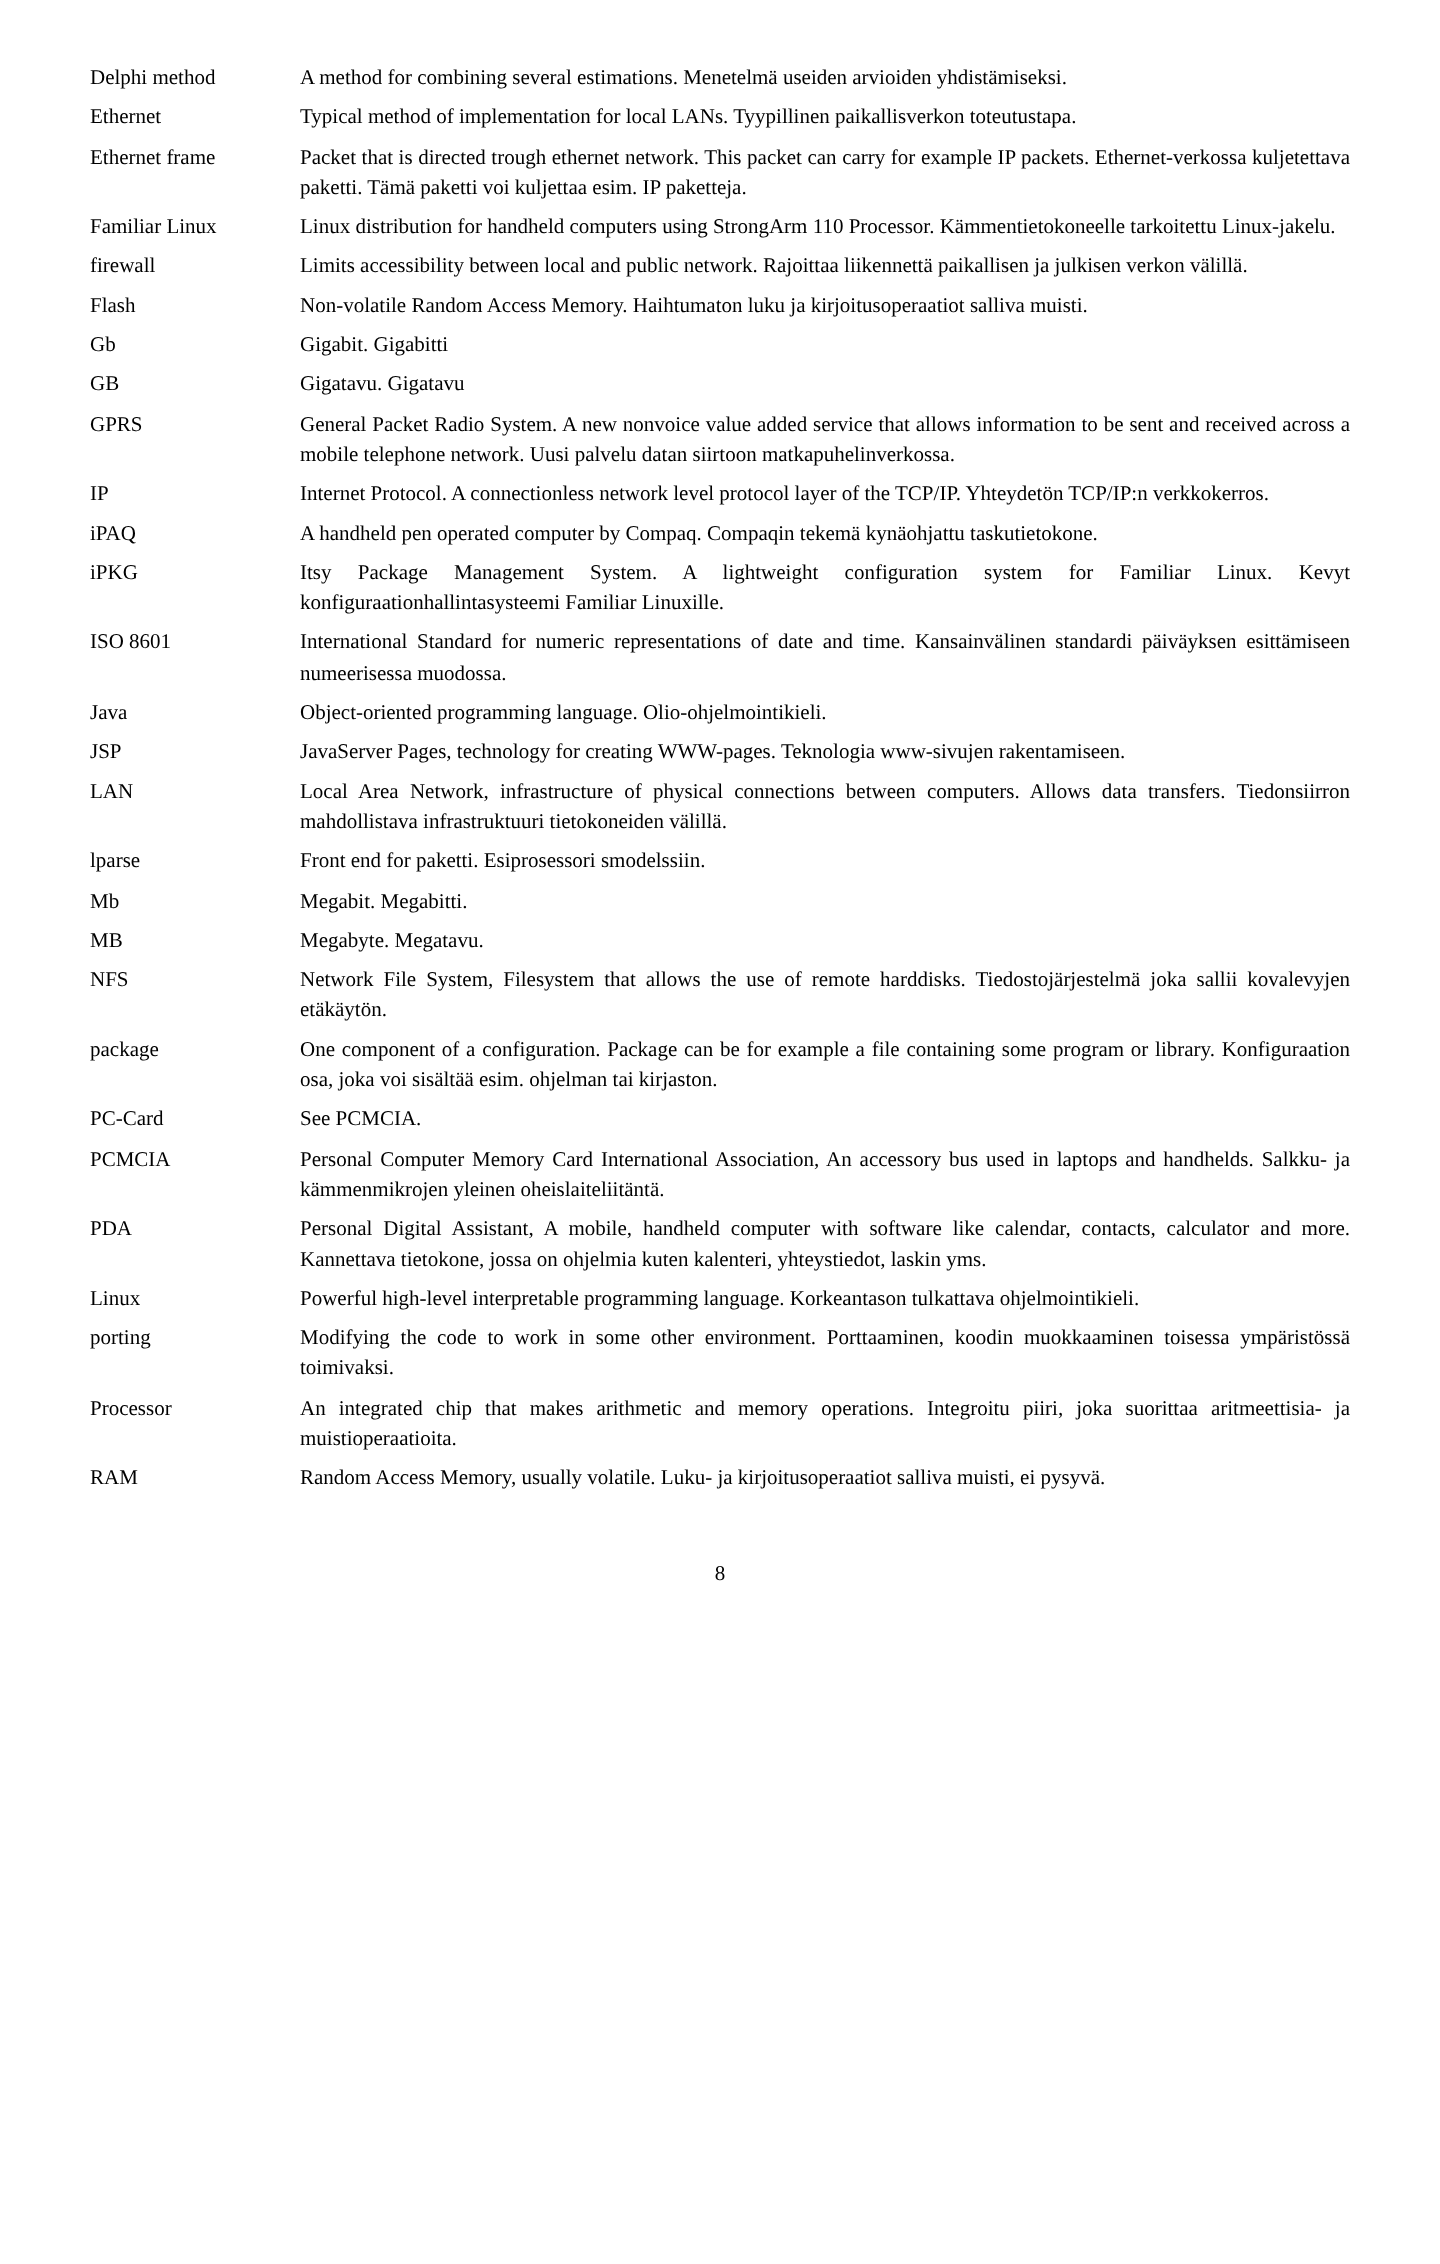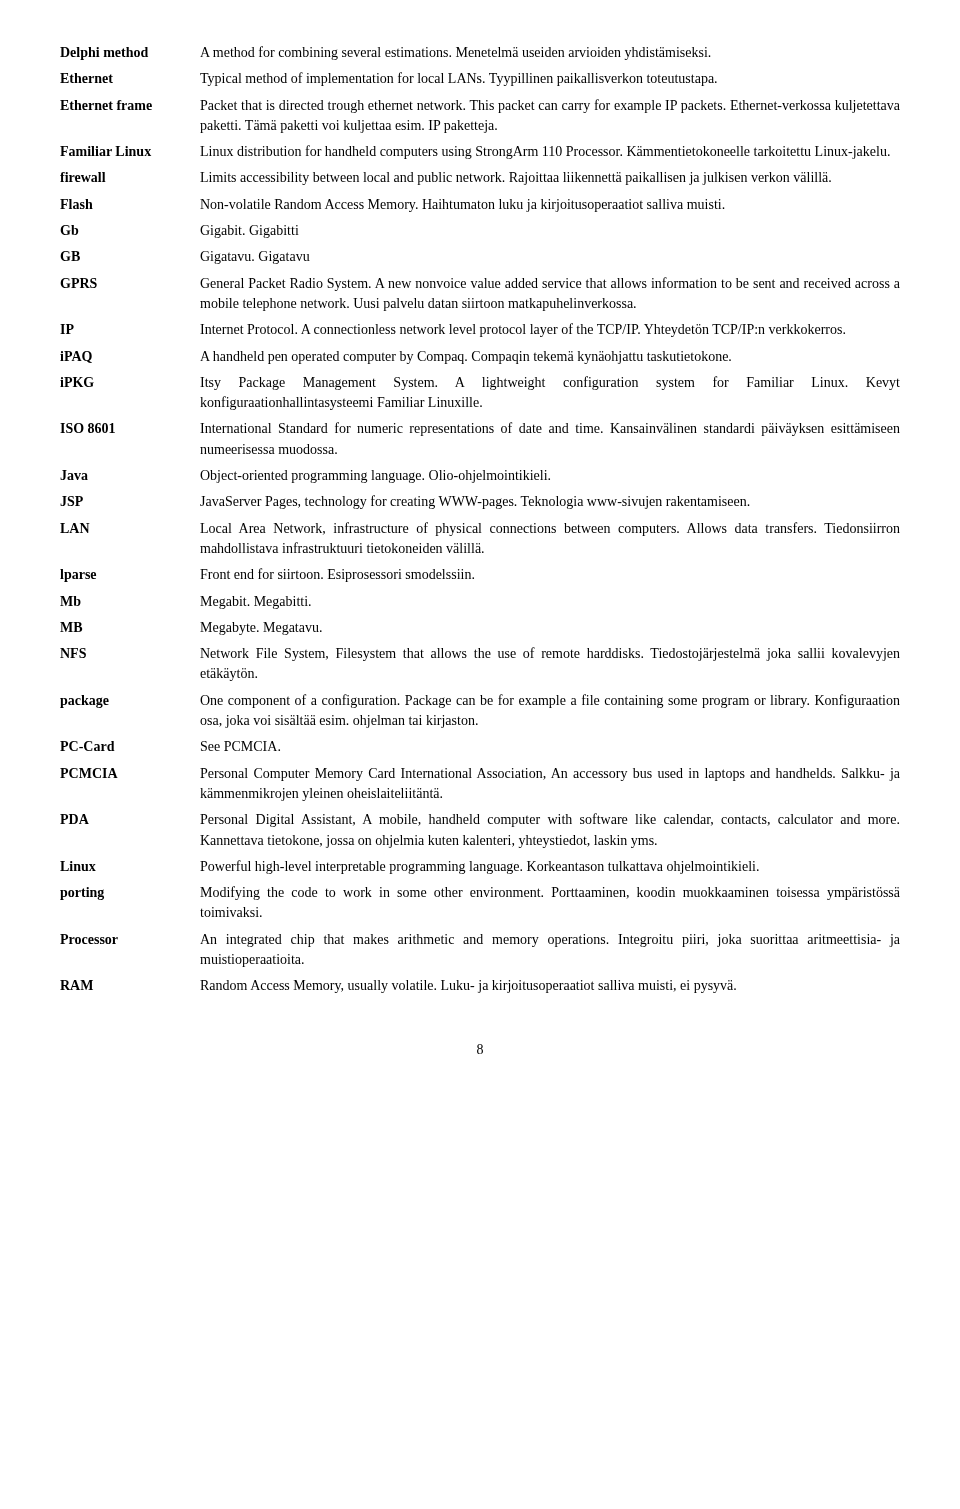"Delphi method" .glossary-table tr td:first-child { font-weight: bold -> normal }
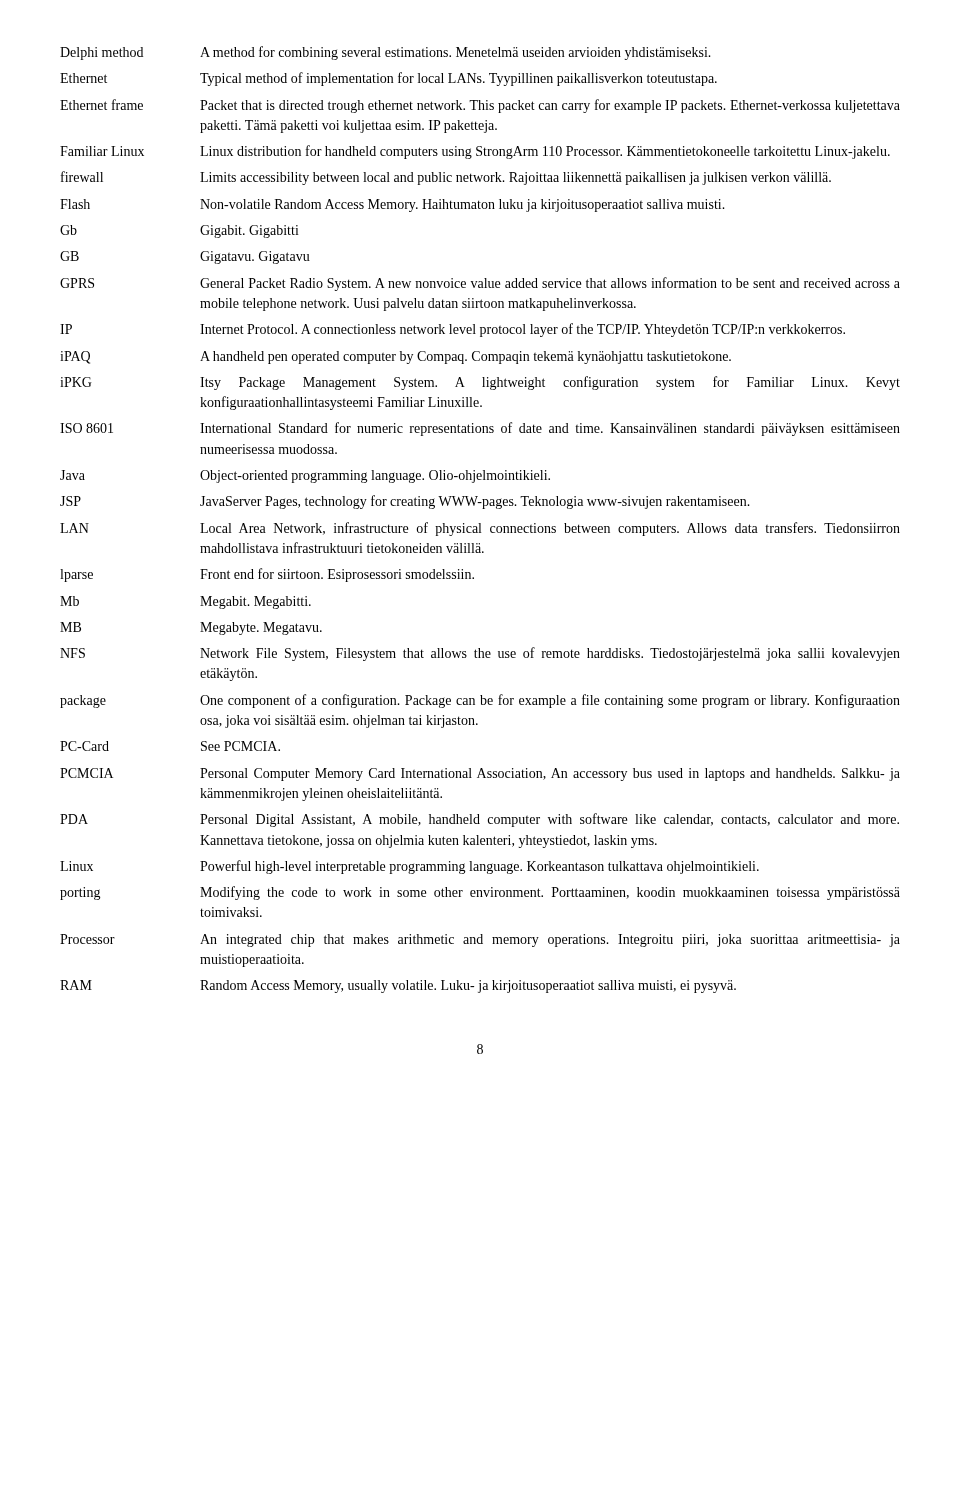"Front end for siirtoon. Esiprosessori" td { text: siirtoon -> paketti }
